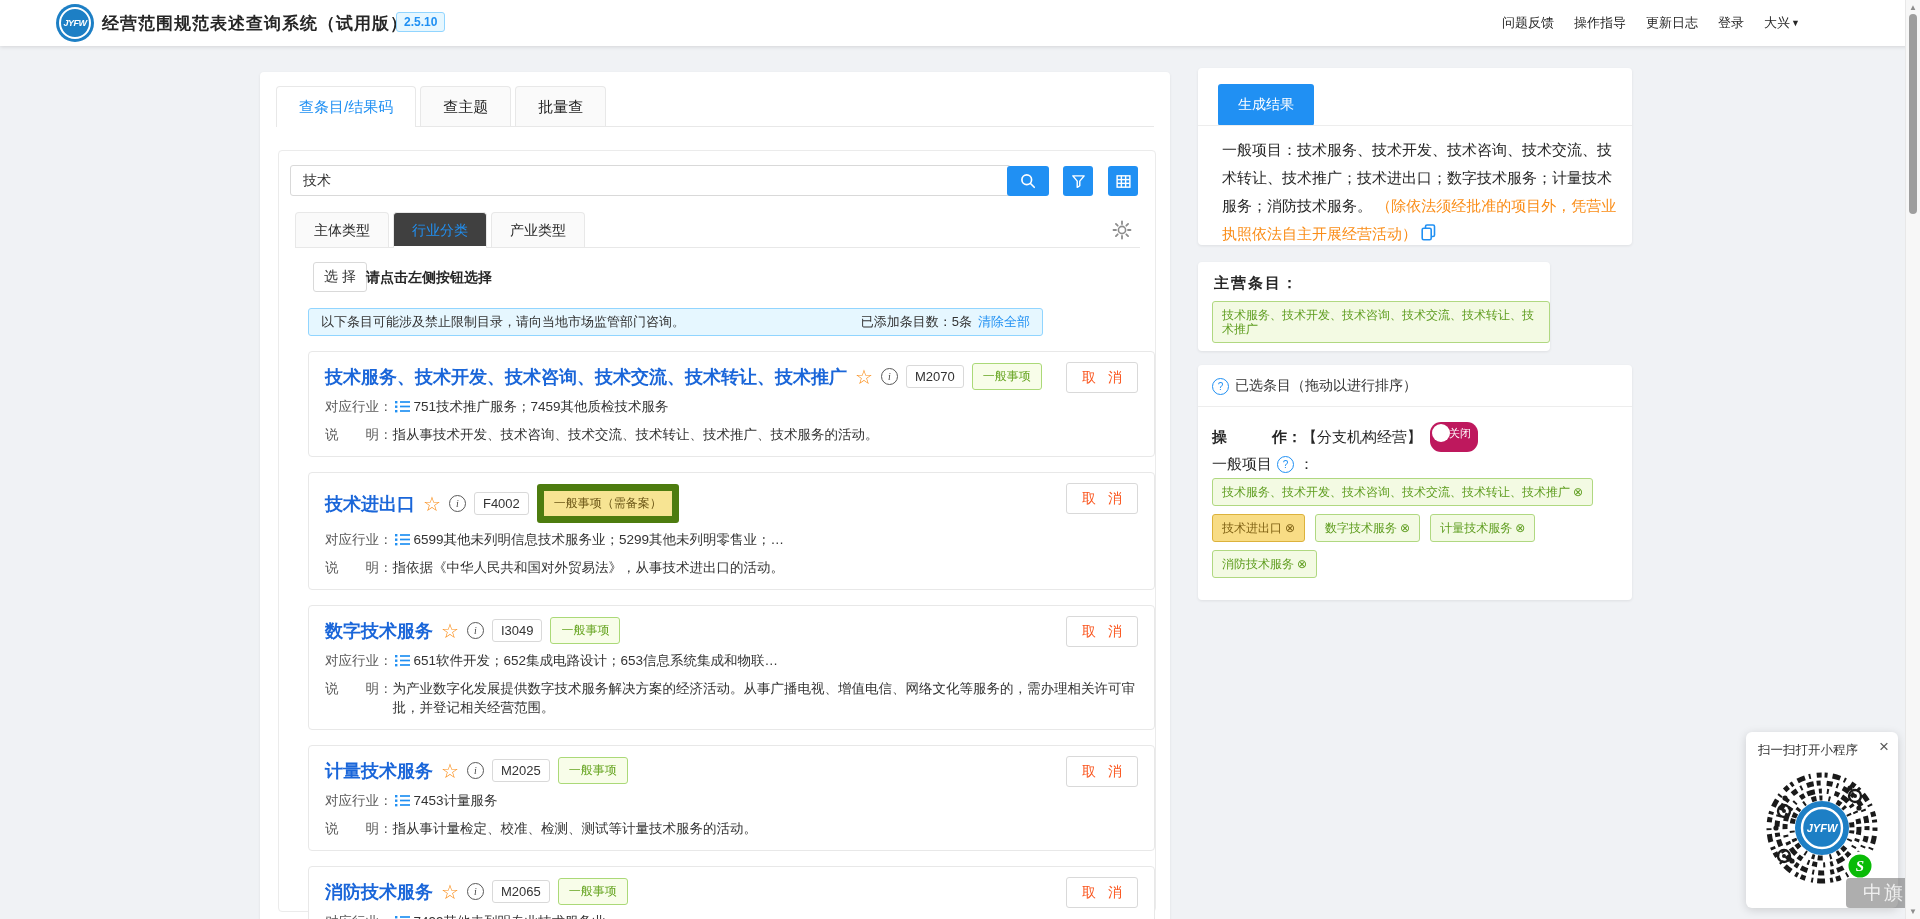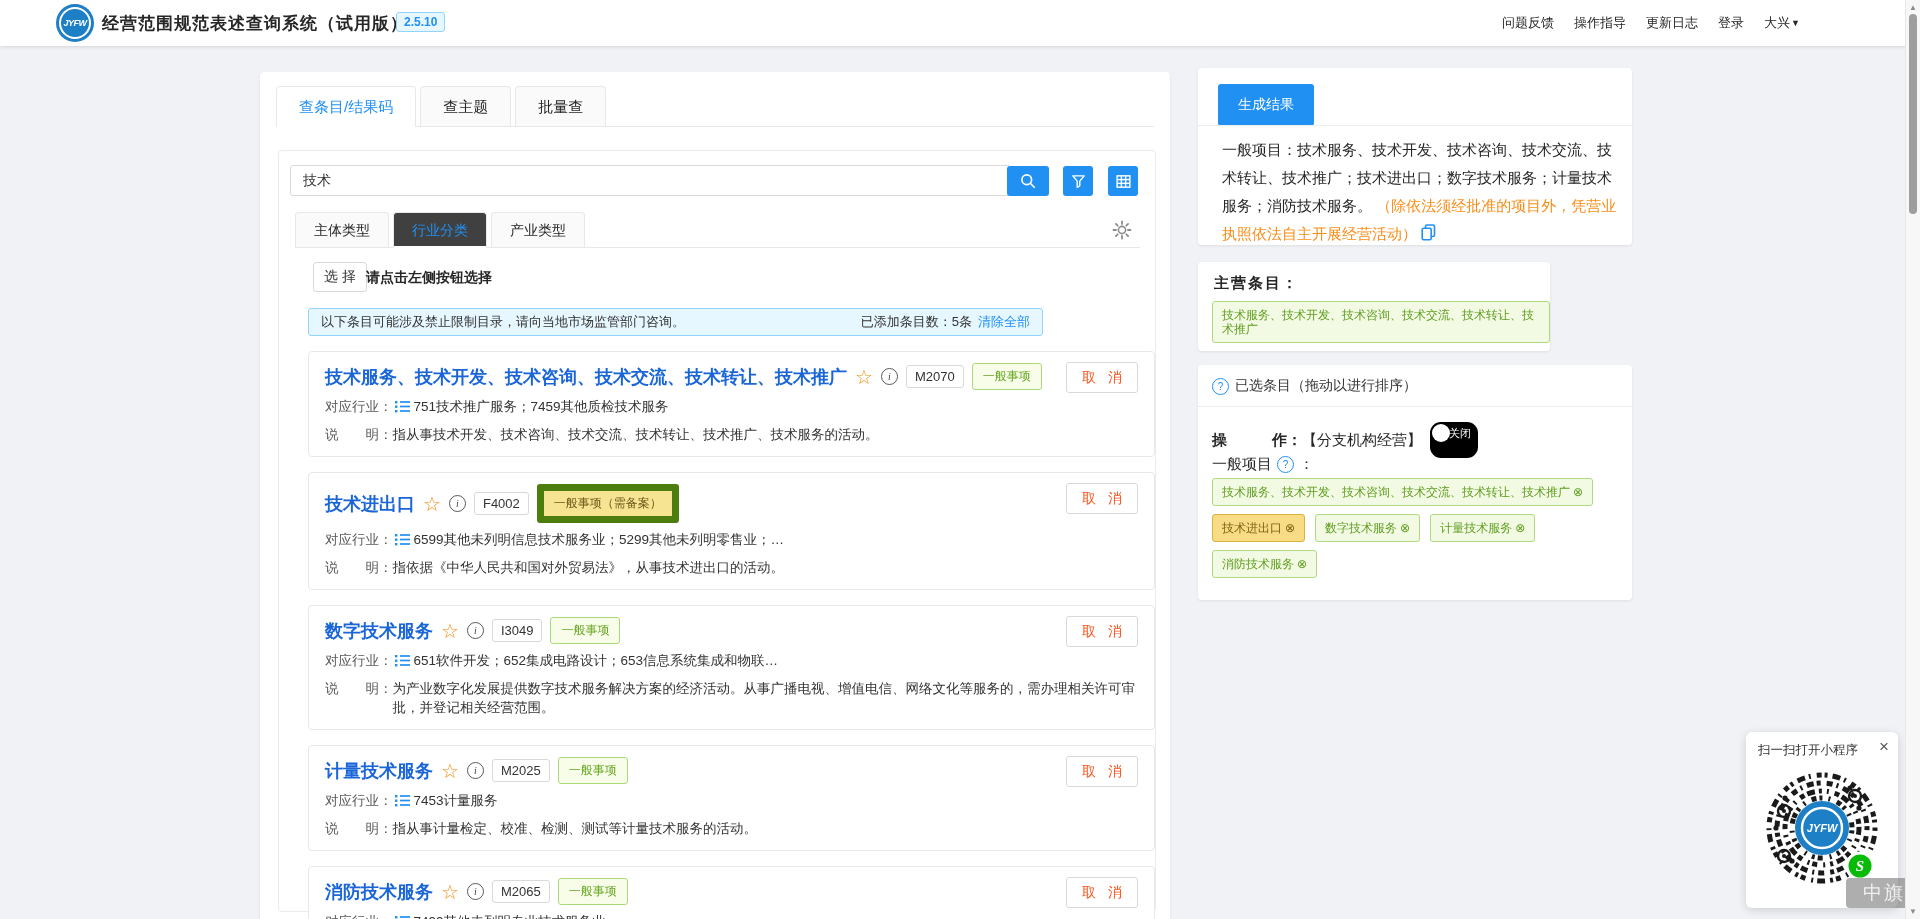"关闭" .toggle { background: #000000 -> #be185d; height: 36px -> 30px }
